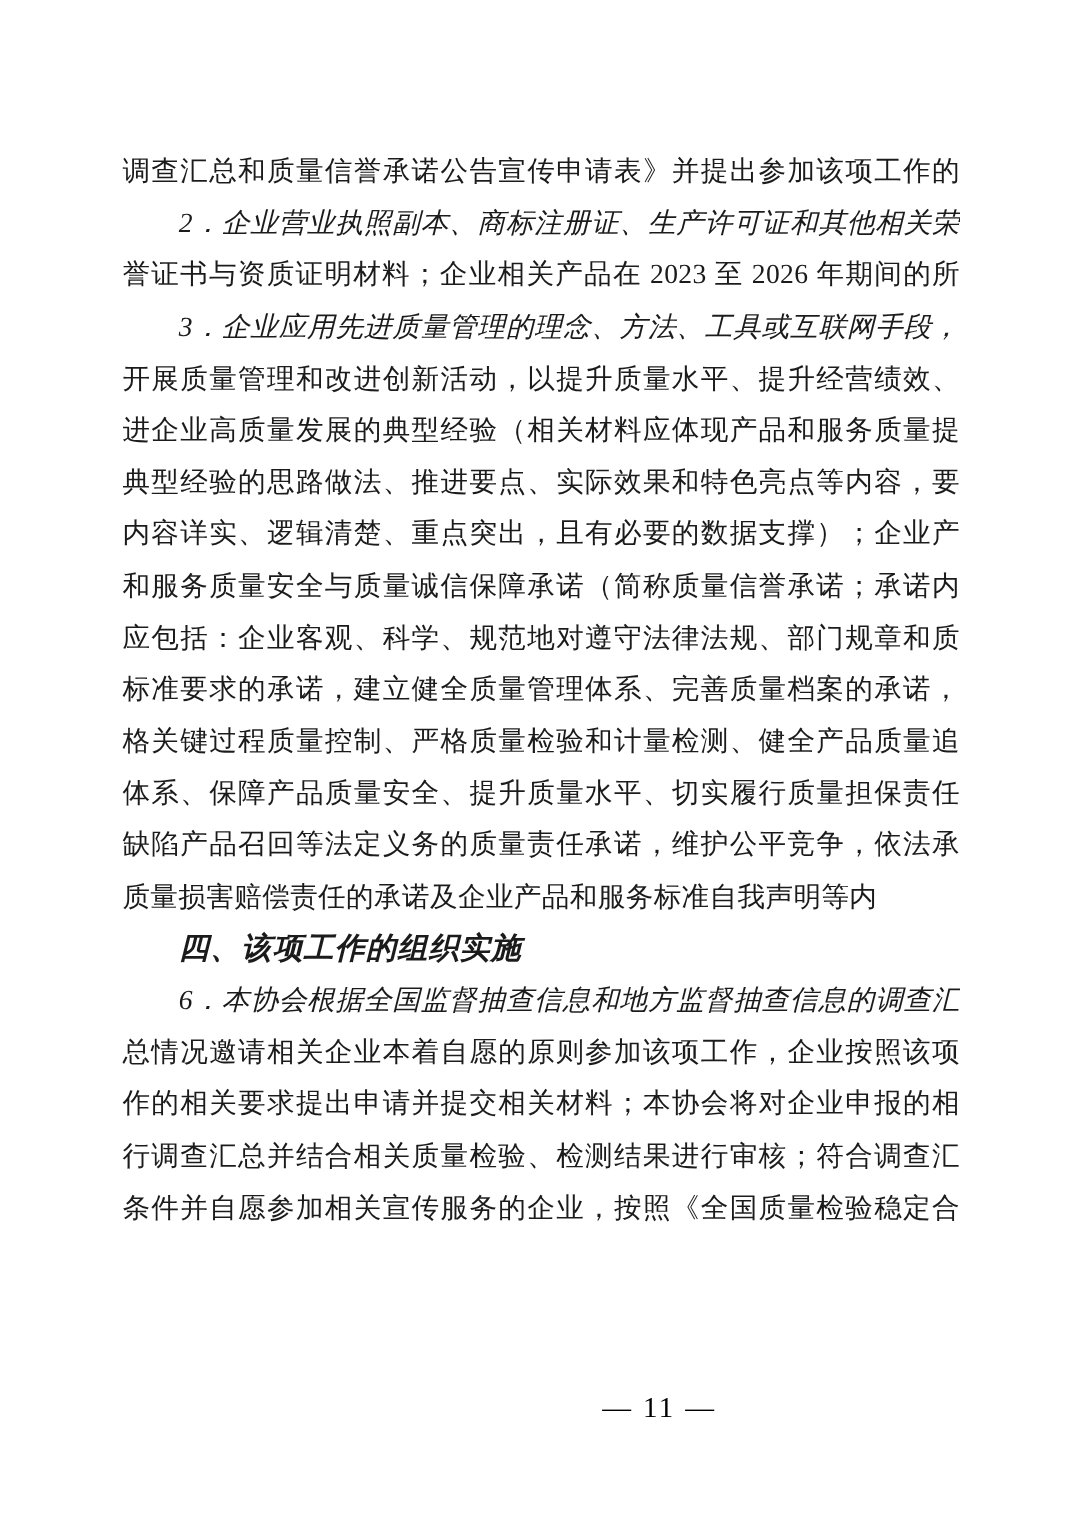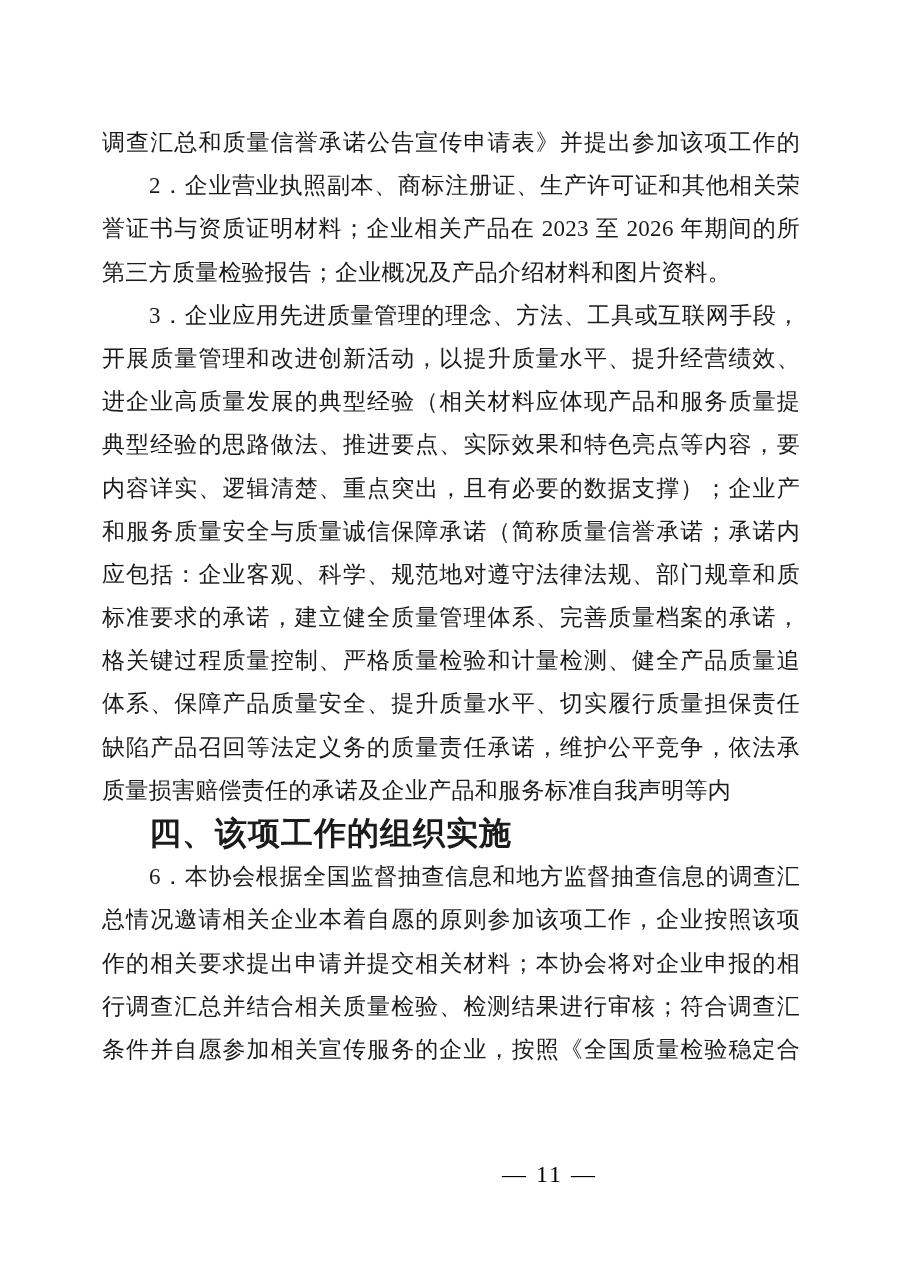"2．企业营业执照副本、商标注册证、生产许可证和其他相关荣" .line.ind { font-style: none -> italic }
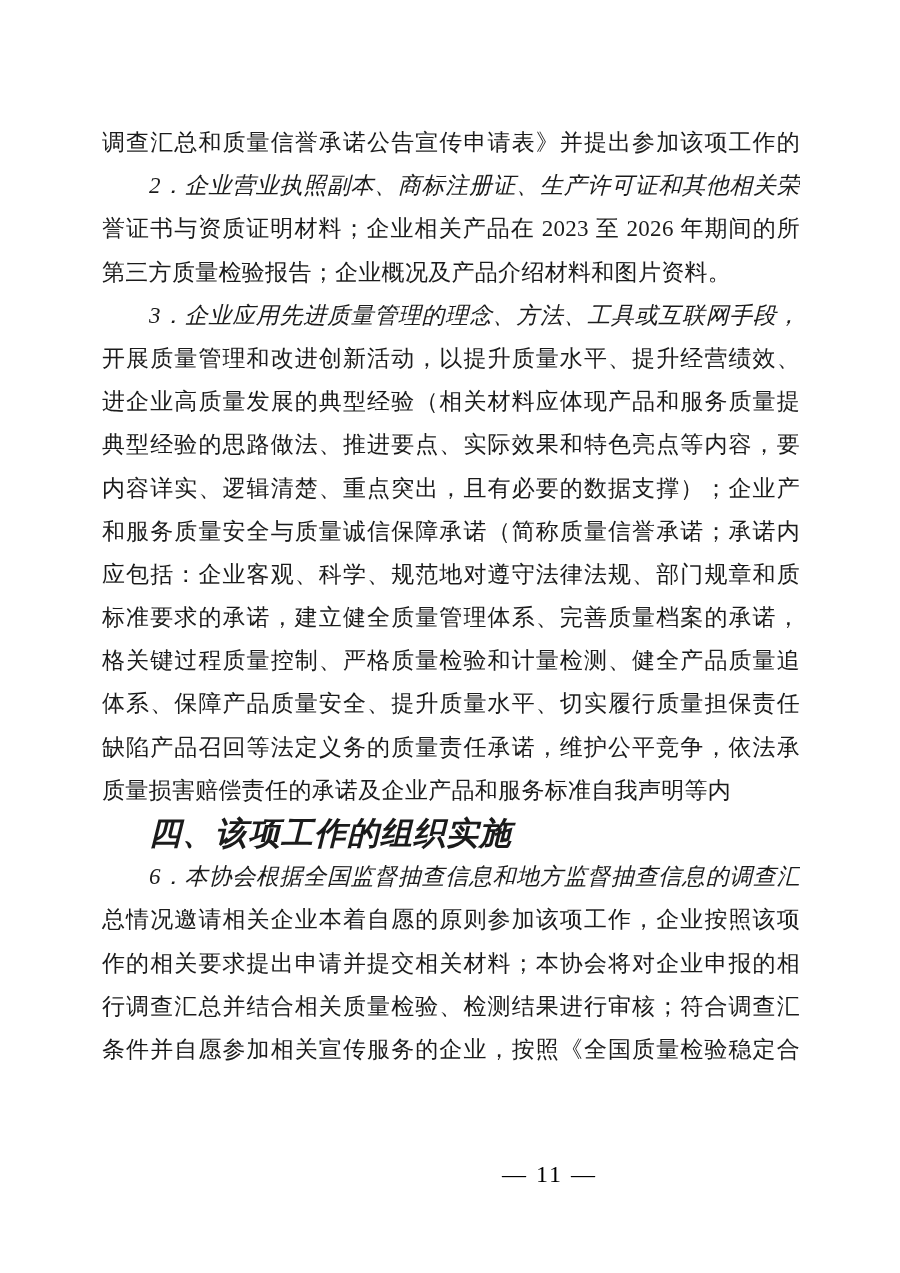"第三方质量检验报告；企业概况及产品介绍材料和图片资料。" div.line { html: <div>第三方质量检验报告；企业概况及产品介绍材料和图片资料。</div> -> none }
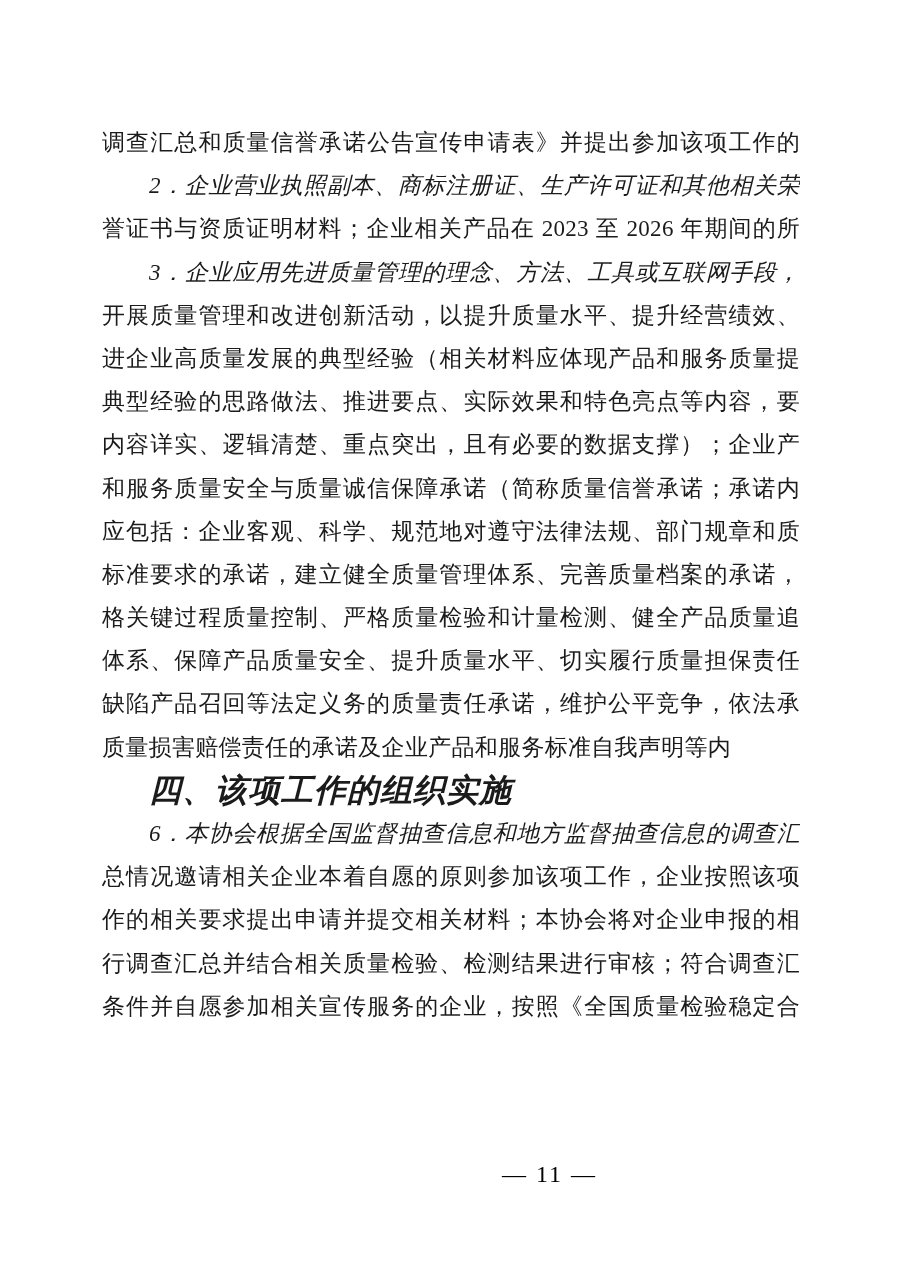"四、该项工作的组织实施" .line.heading { font-size: 32px -> 25px }
